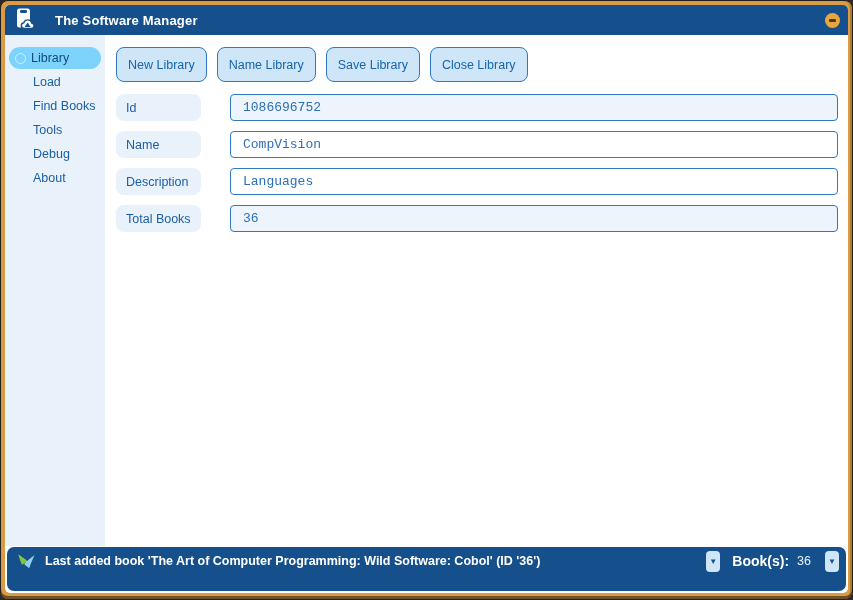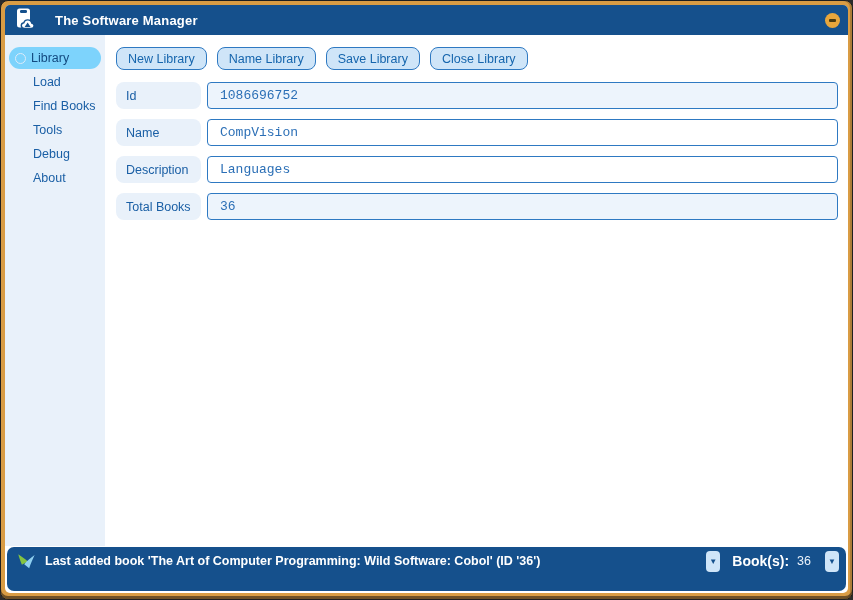"New Library" .tb-btn { height: 23px -> 35px }
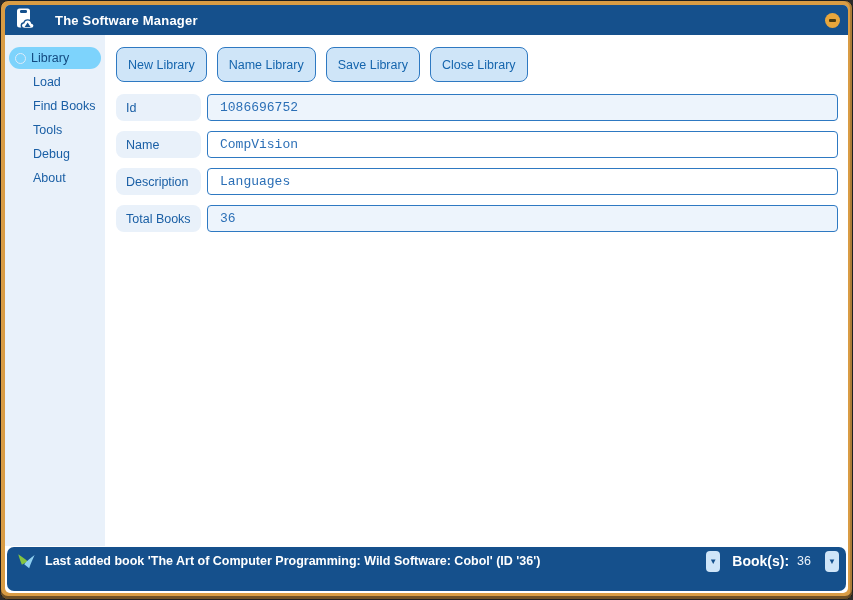"Id" .field-row { gap: 6px -> 29px }
